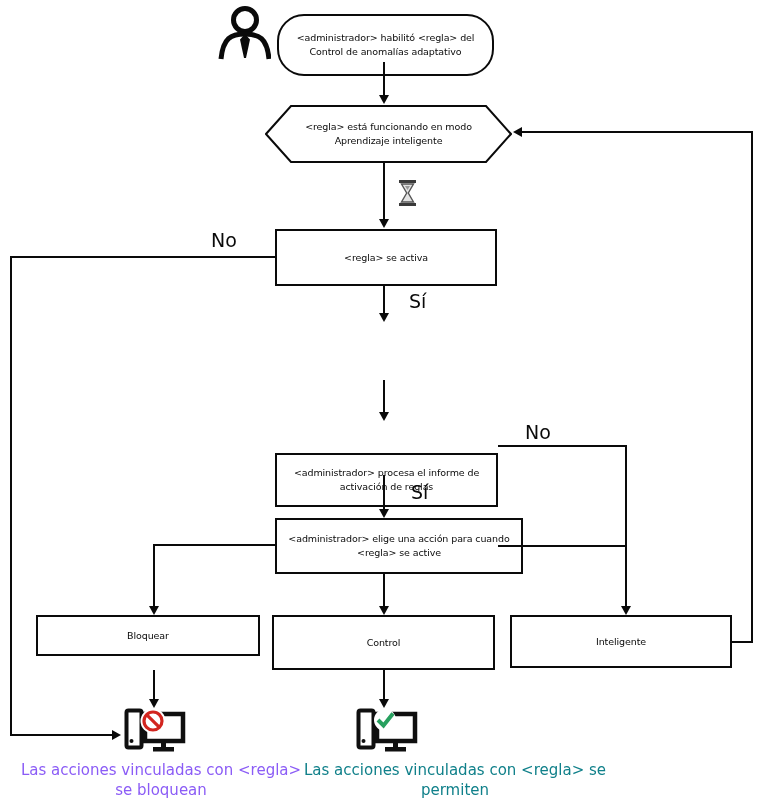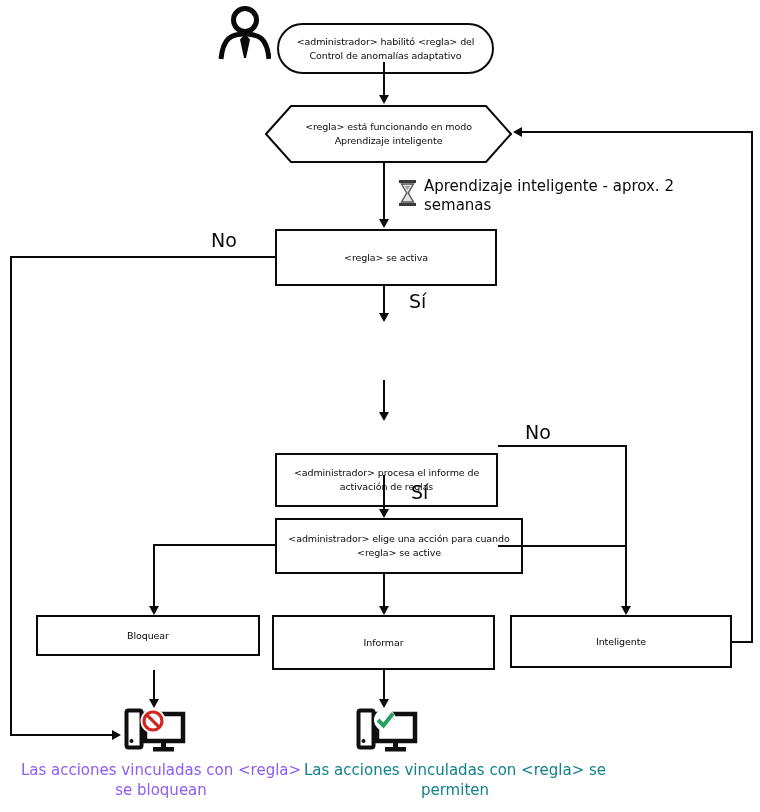"<administrador> habilitó <regla> del" div.node { height: 51px -> 62px; top: 23px -> 14px }
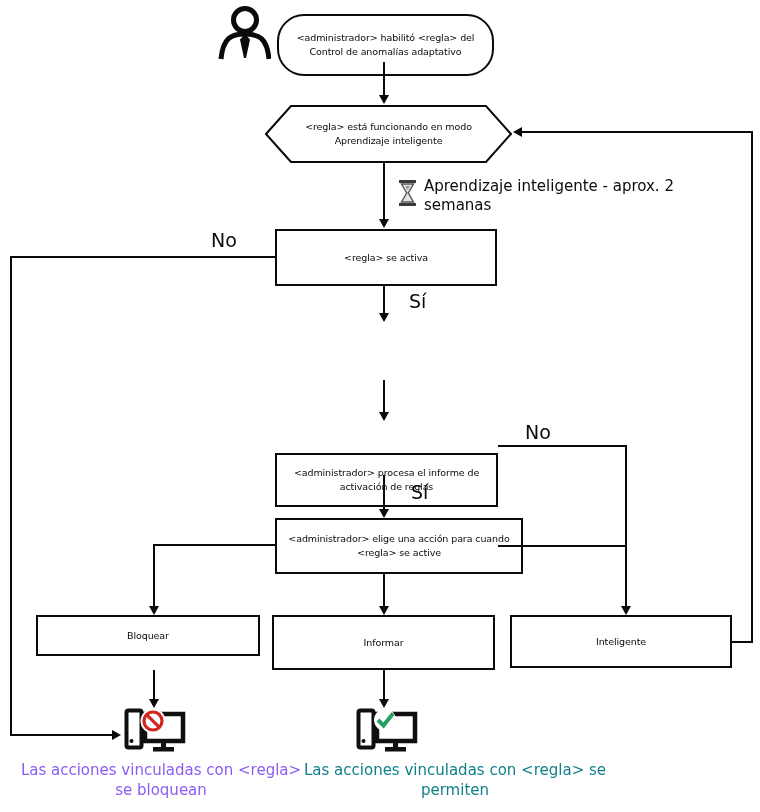"Aprendizaje inteligente - aprox. 2" div.note { html: <div>Aprendizaje inteligente - aprox. 2 semanas</div> -> none }
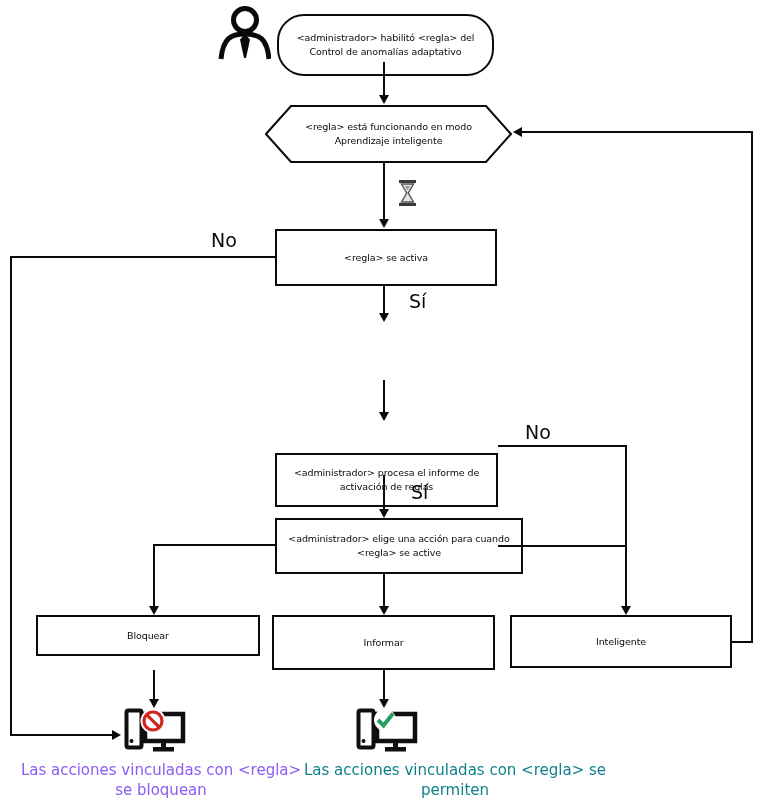"Informar" span { text: Informar -> Control }
